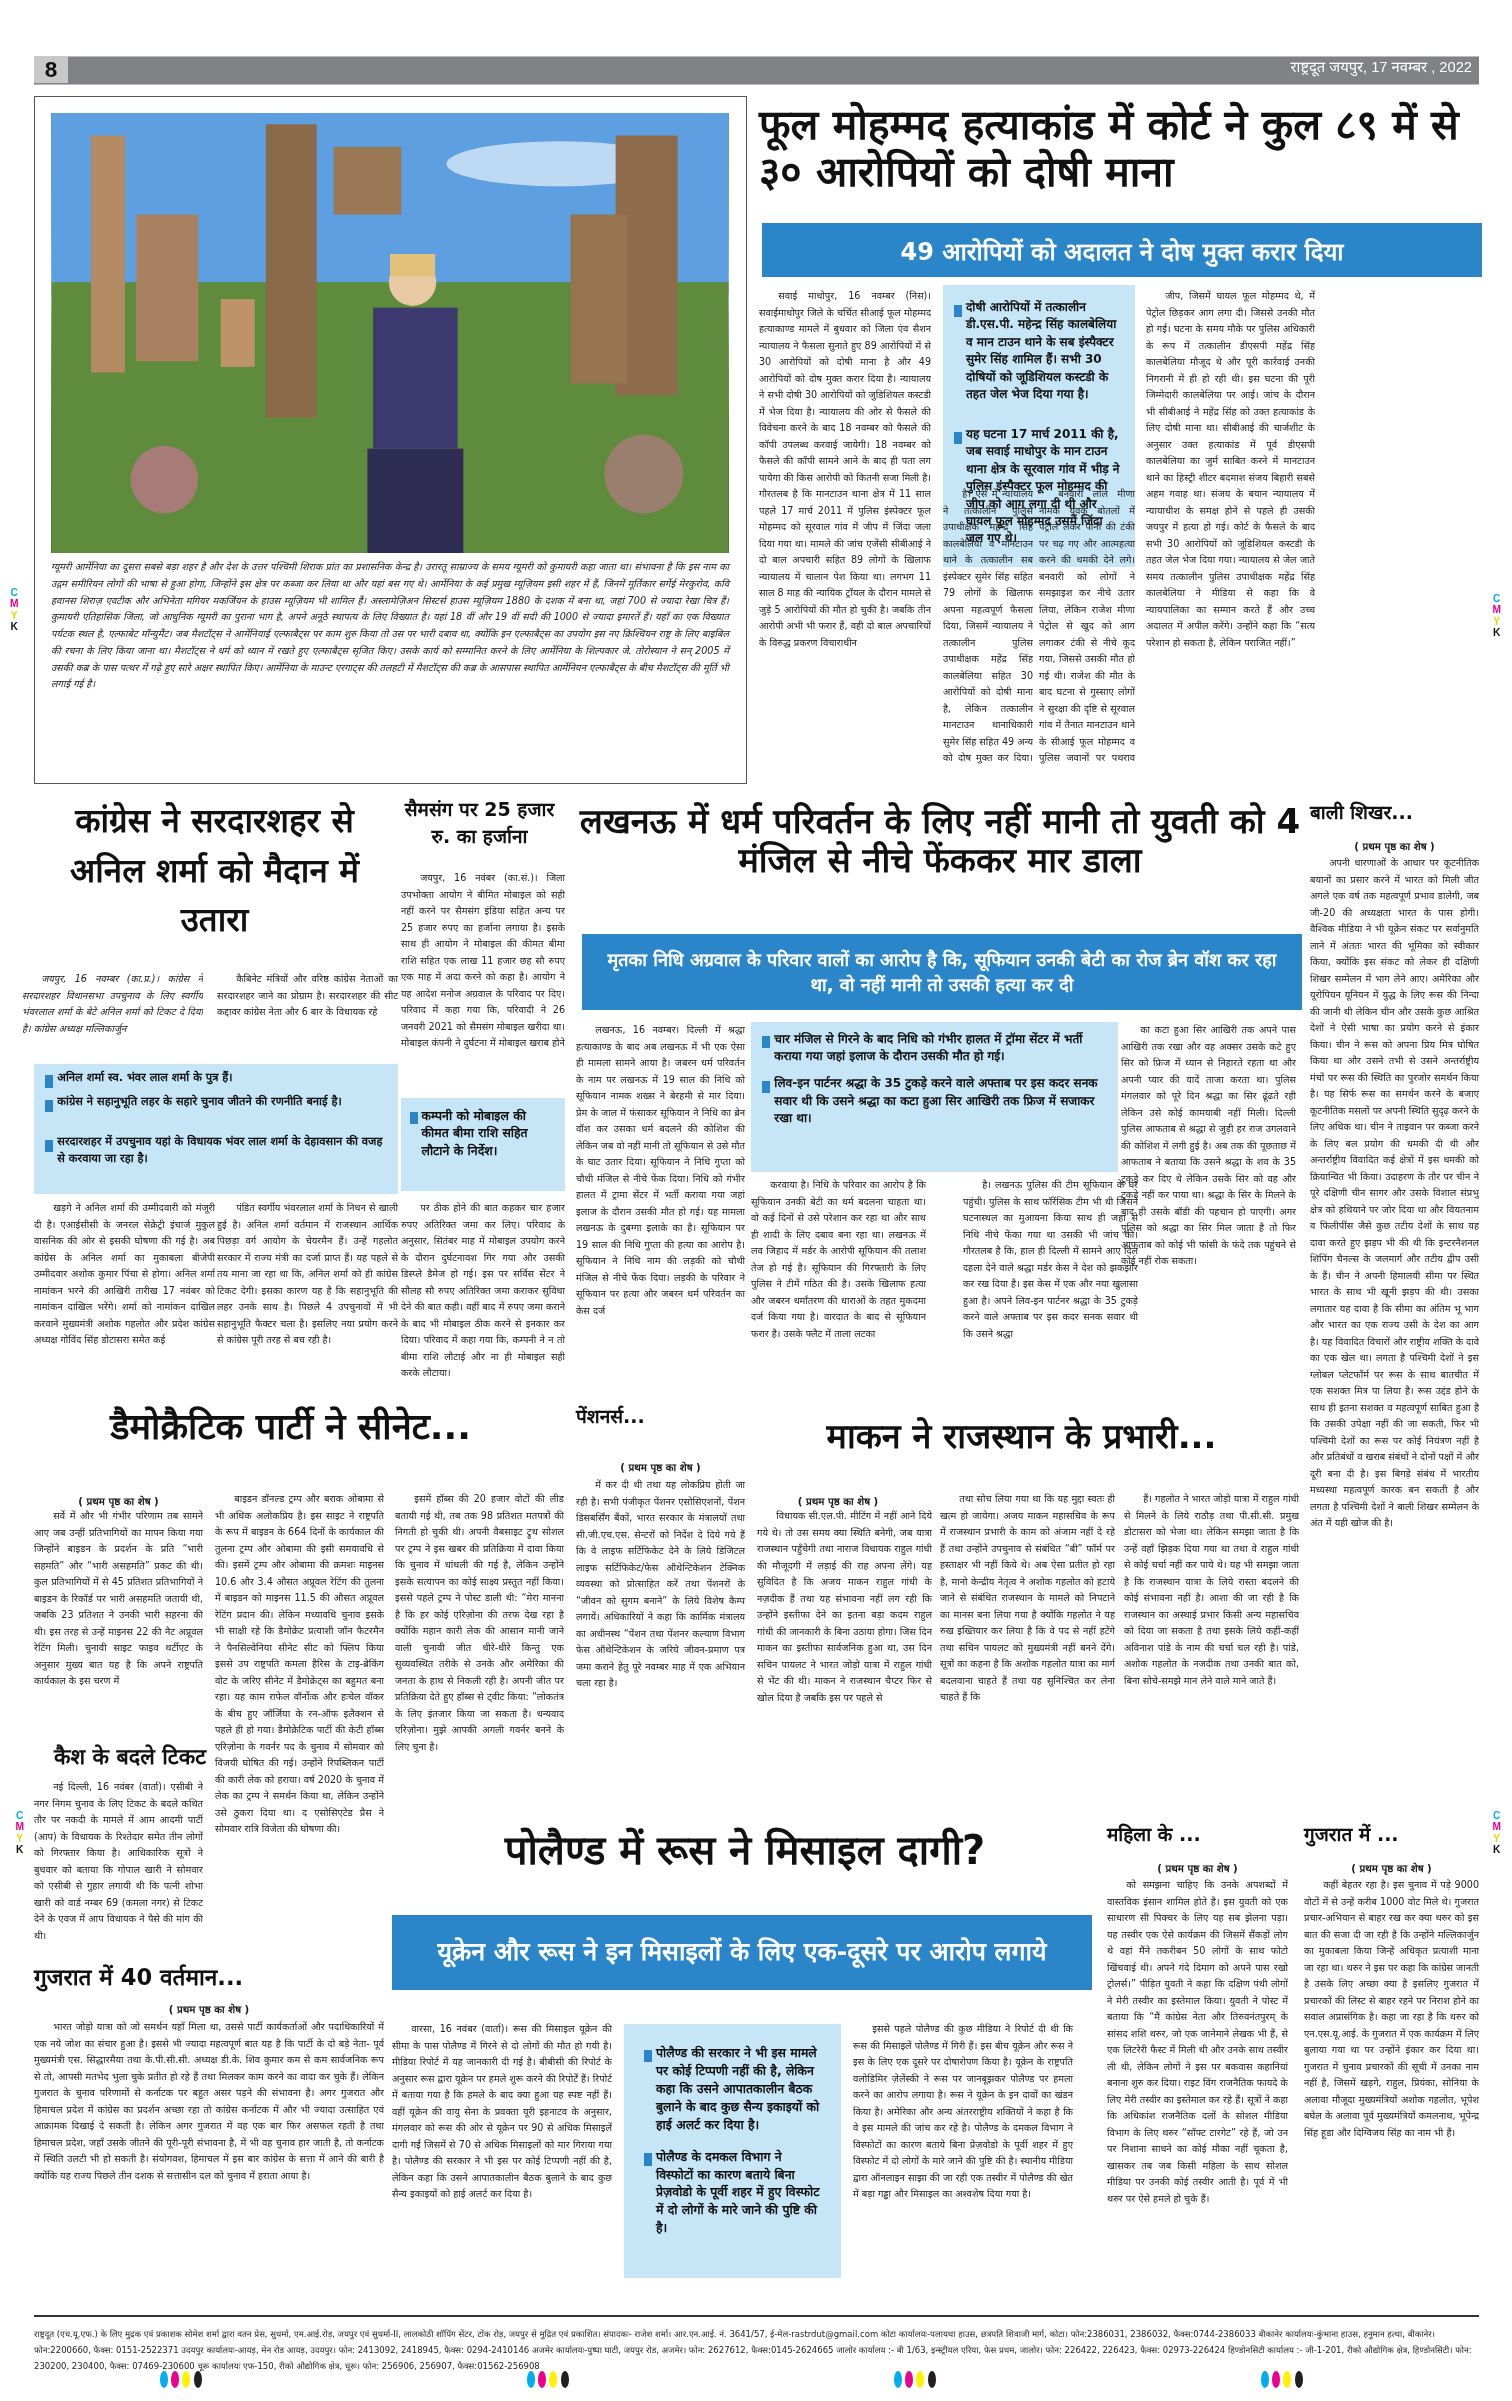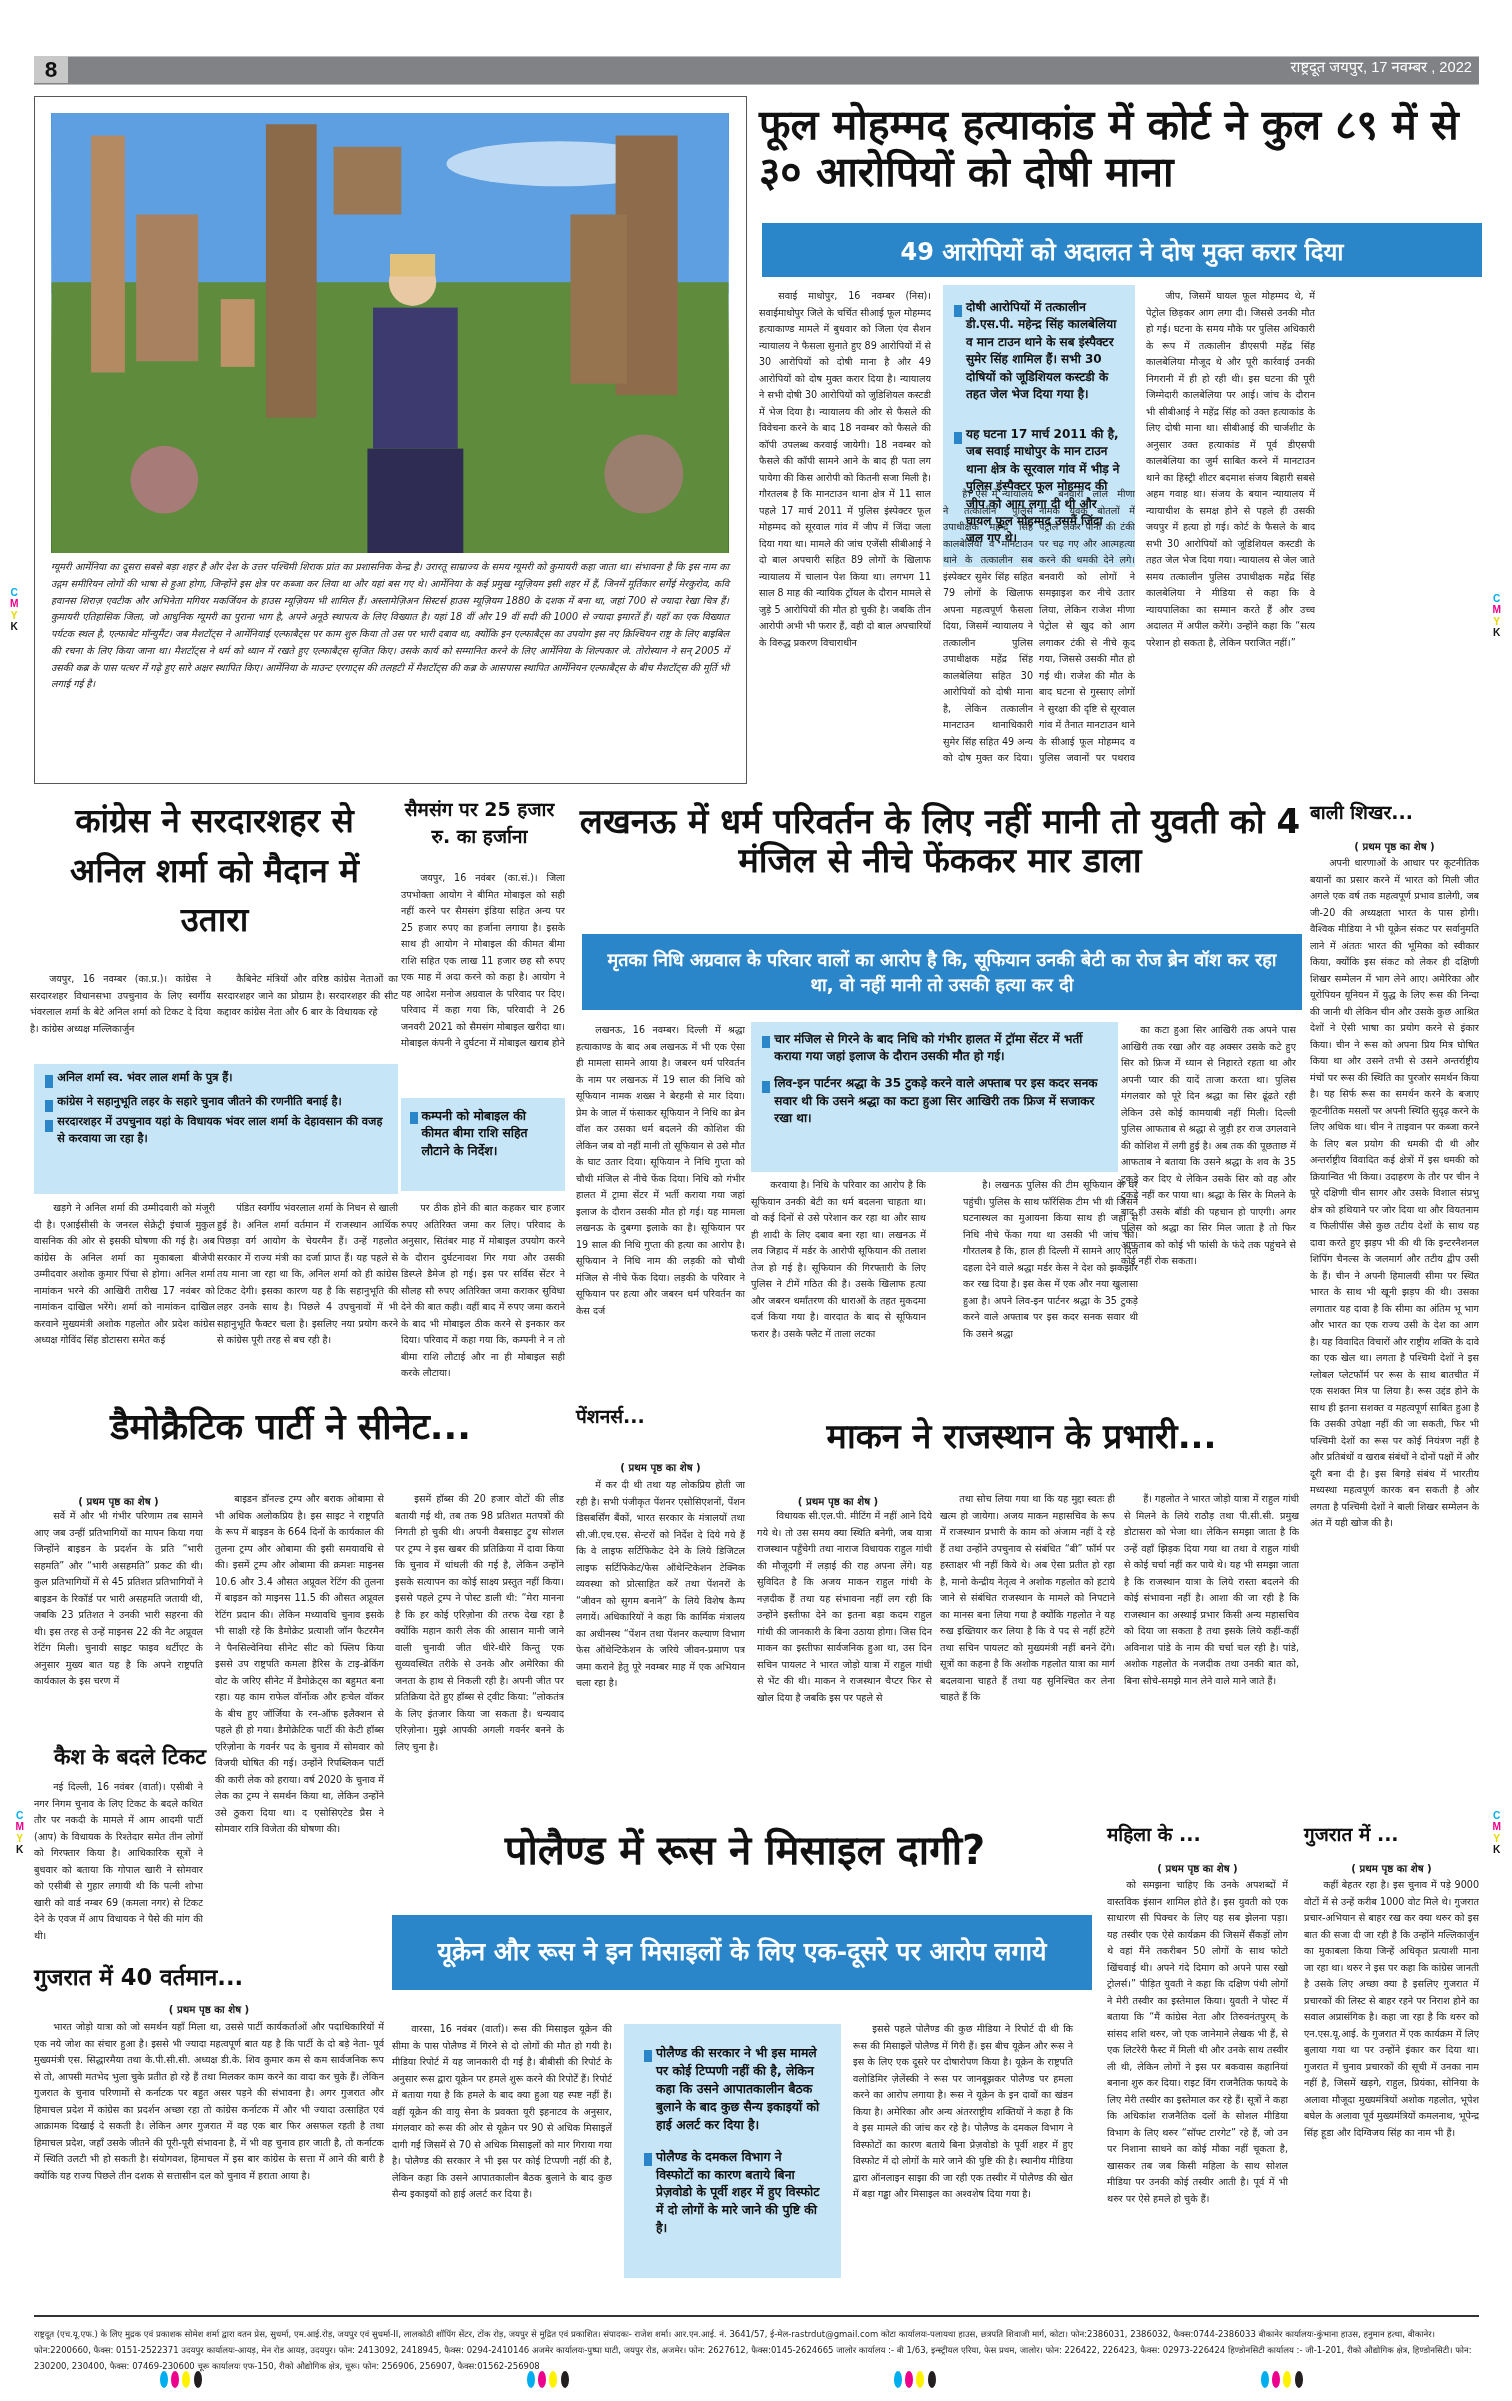"जयपुर, 16 नवम्बर (का.प्र.)। कांग्रेस" div.abs { font-style: none -> italic; left: 30px -> 22px }
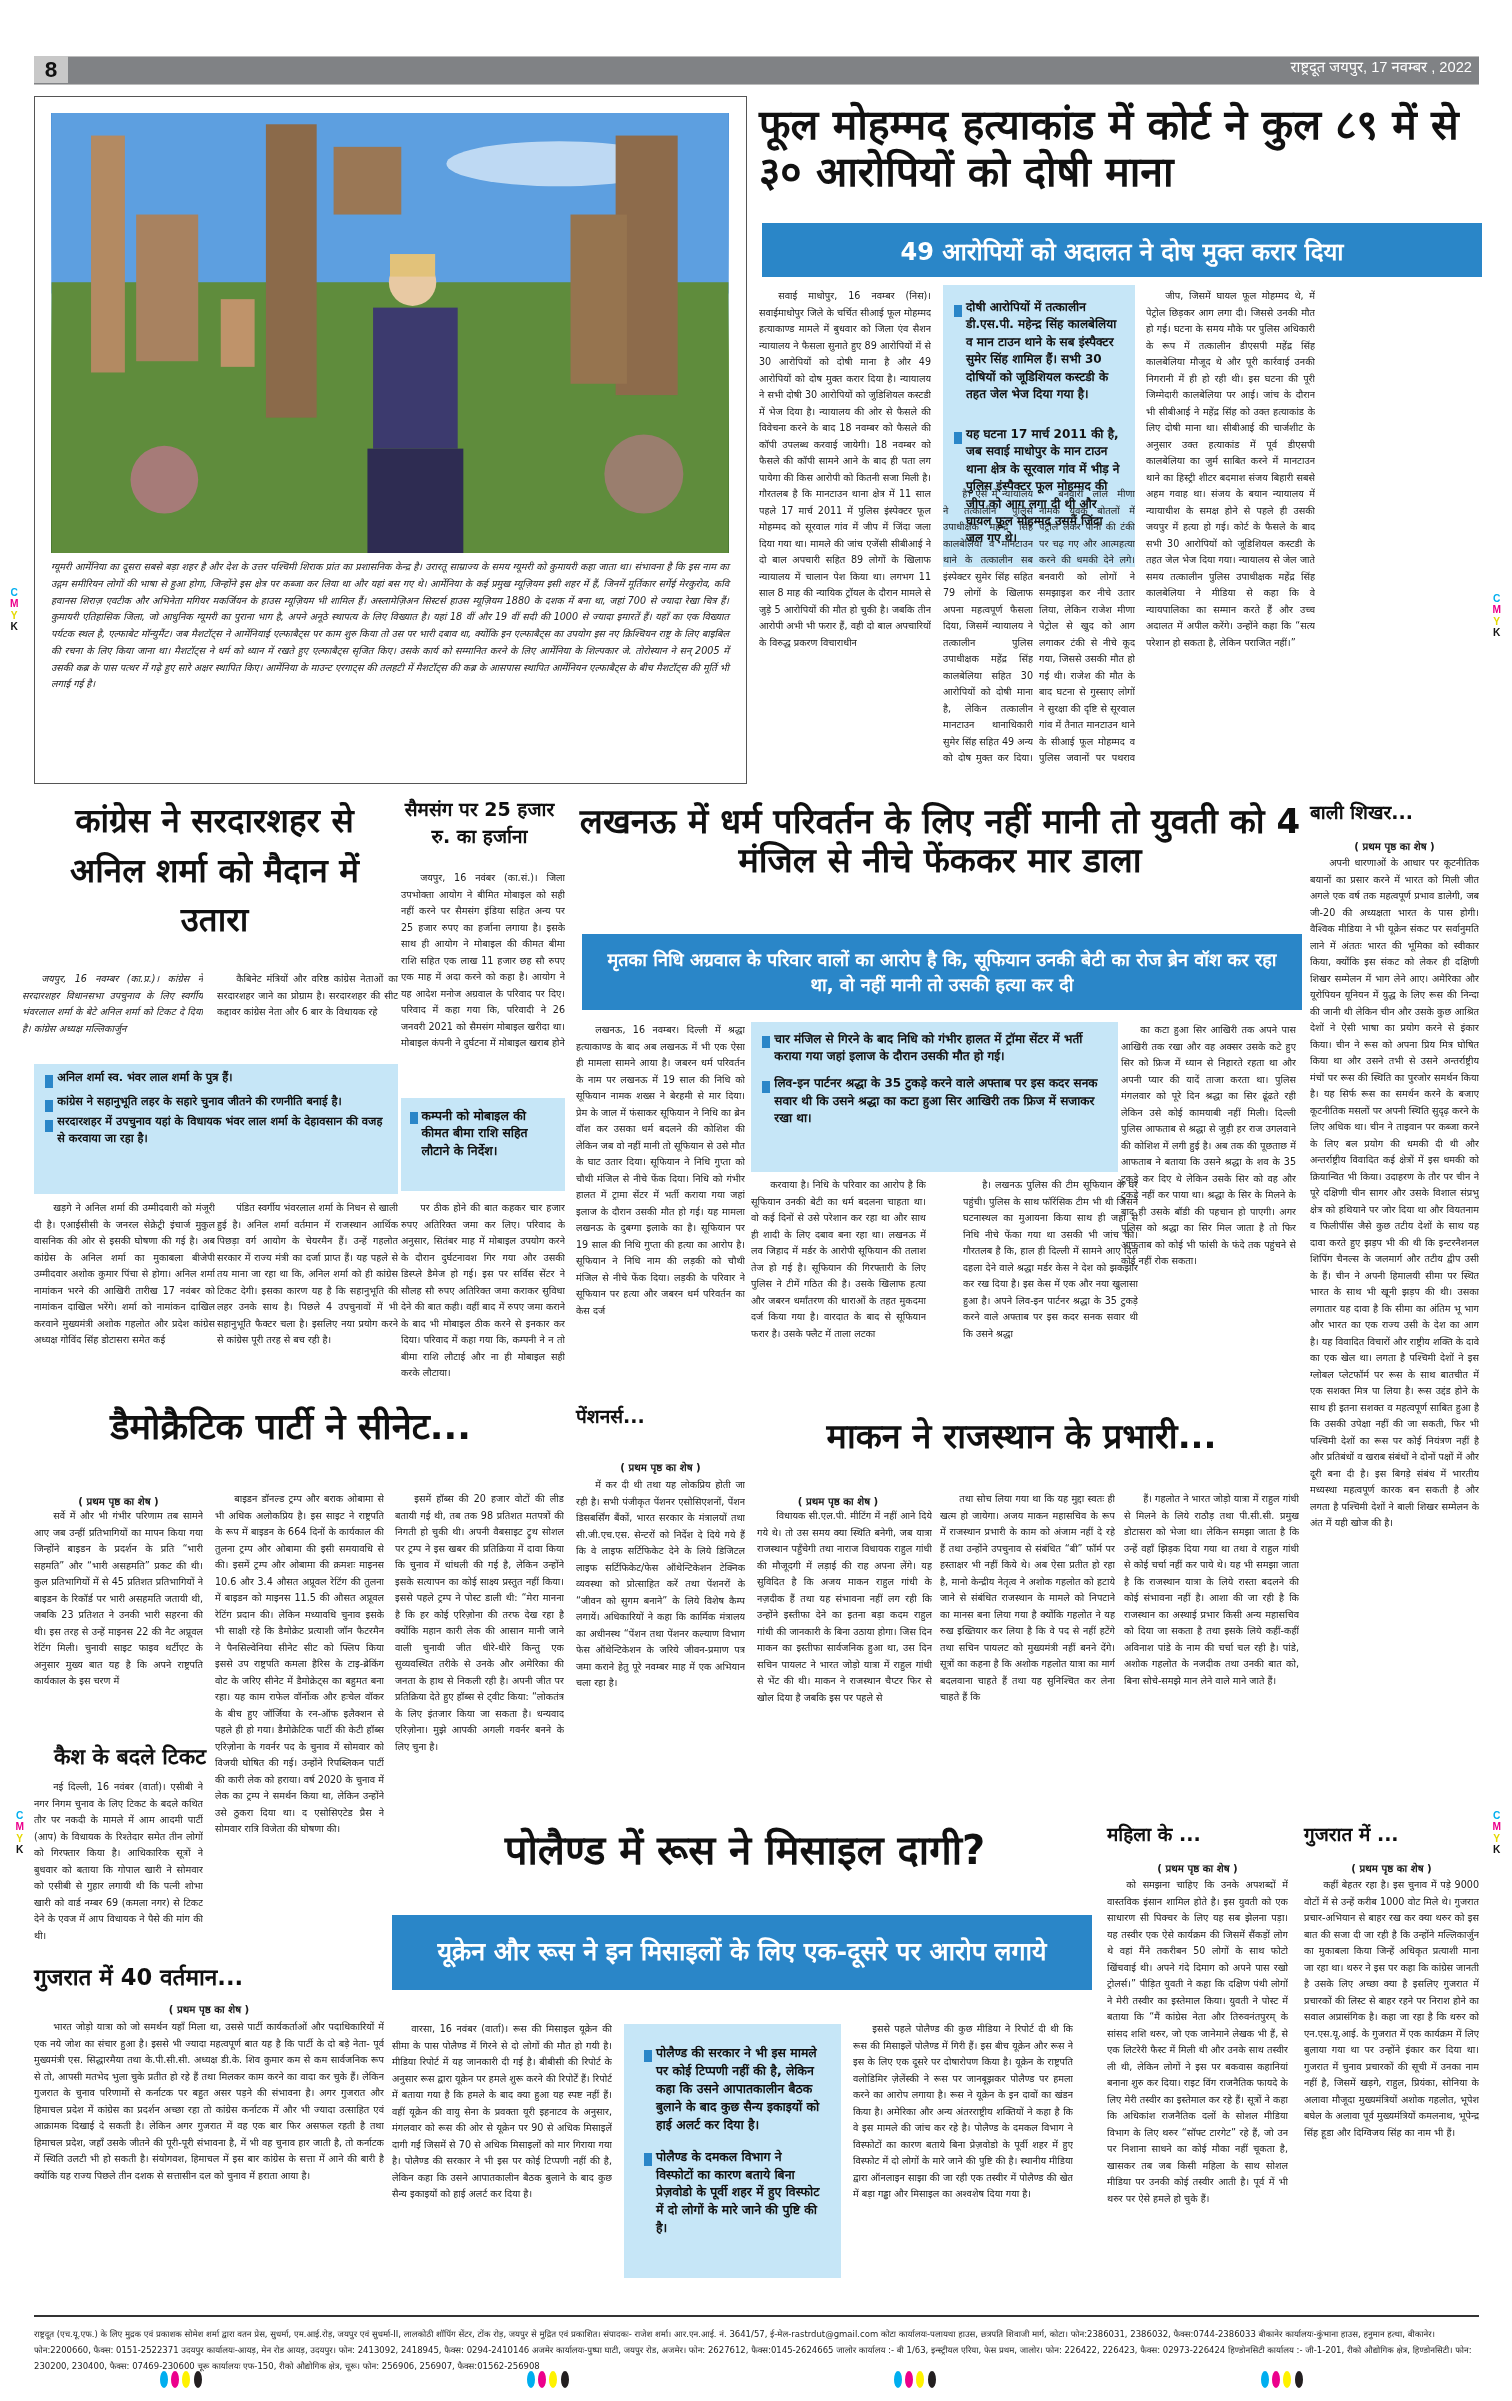"कांग्रेस ने सहानुभूति लहर के" div.bullet { margin-bottom: 2px -> 22px }
